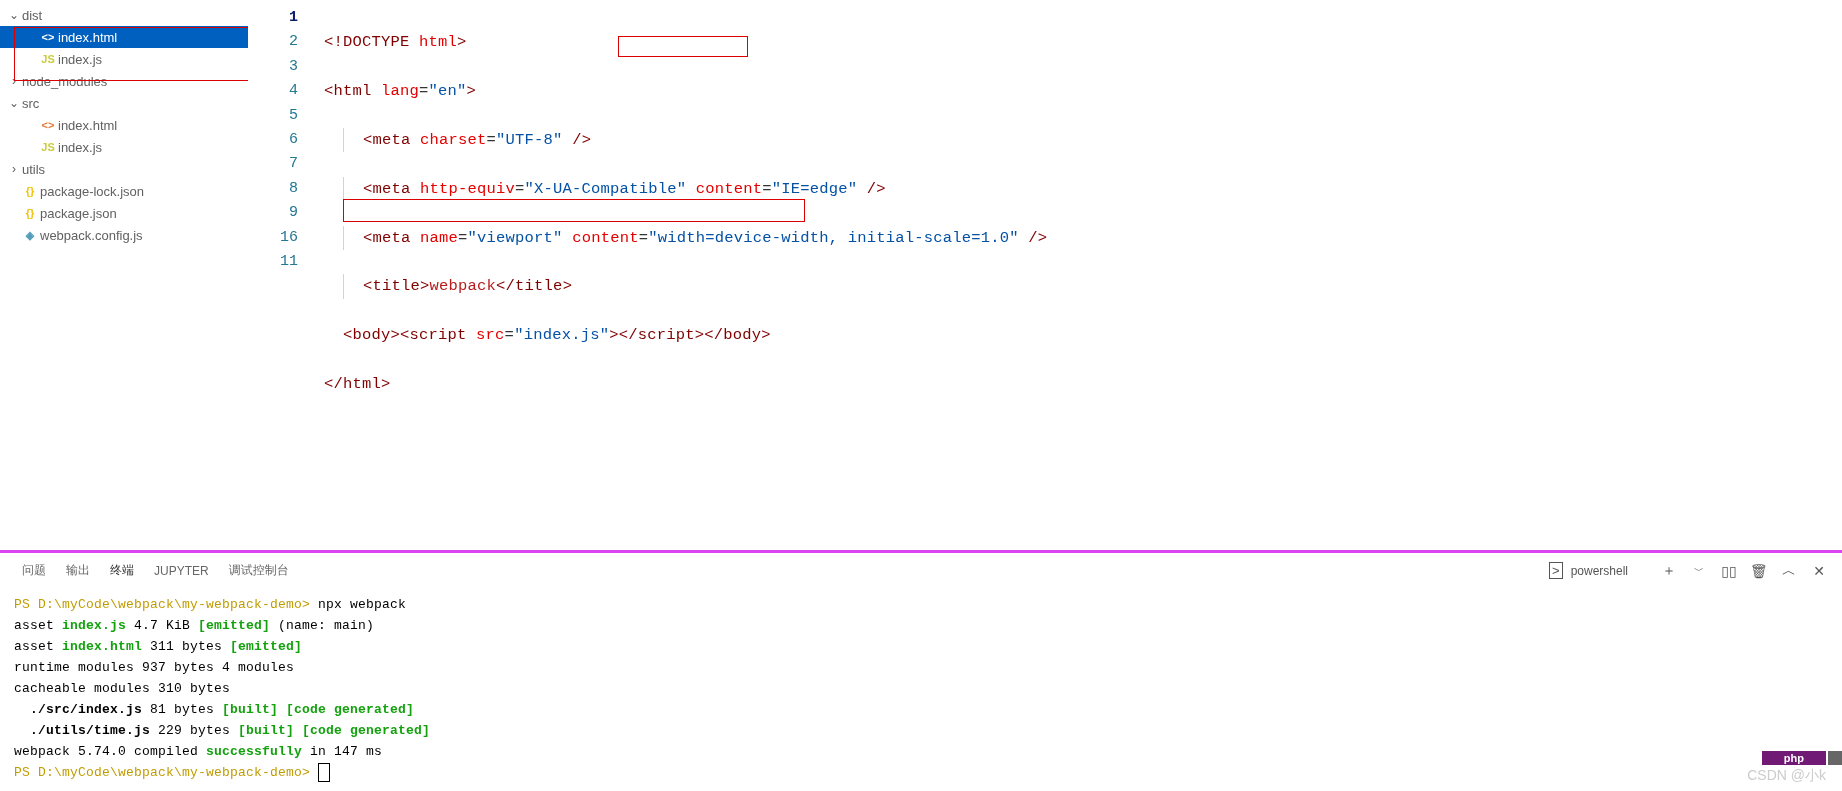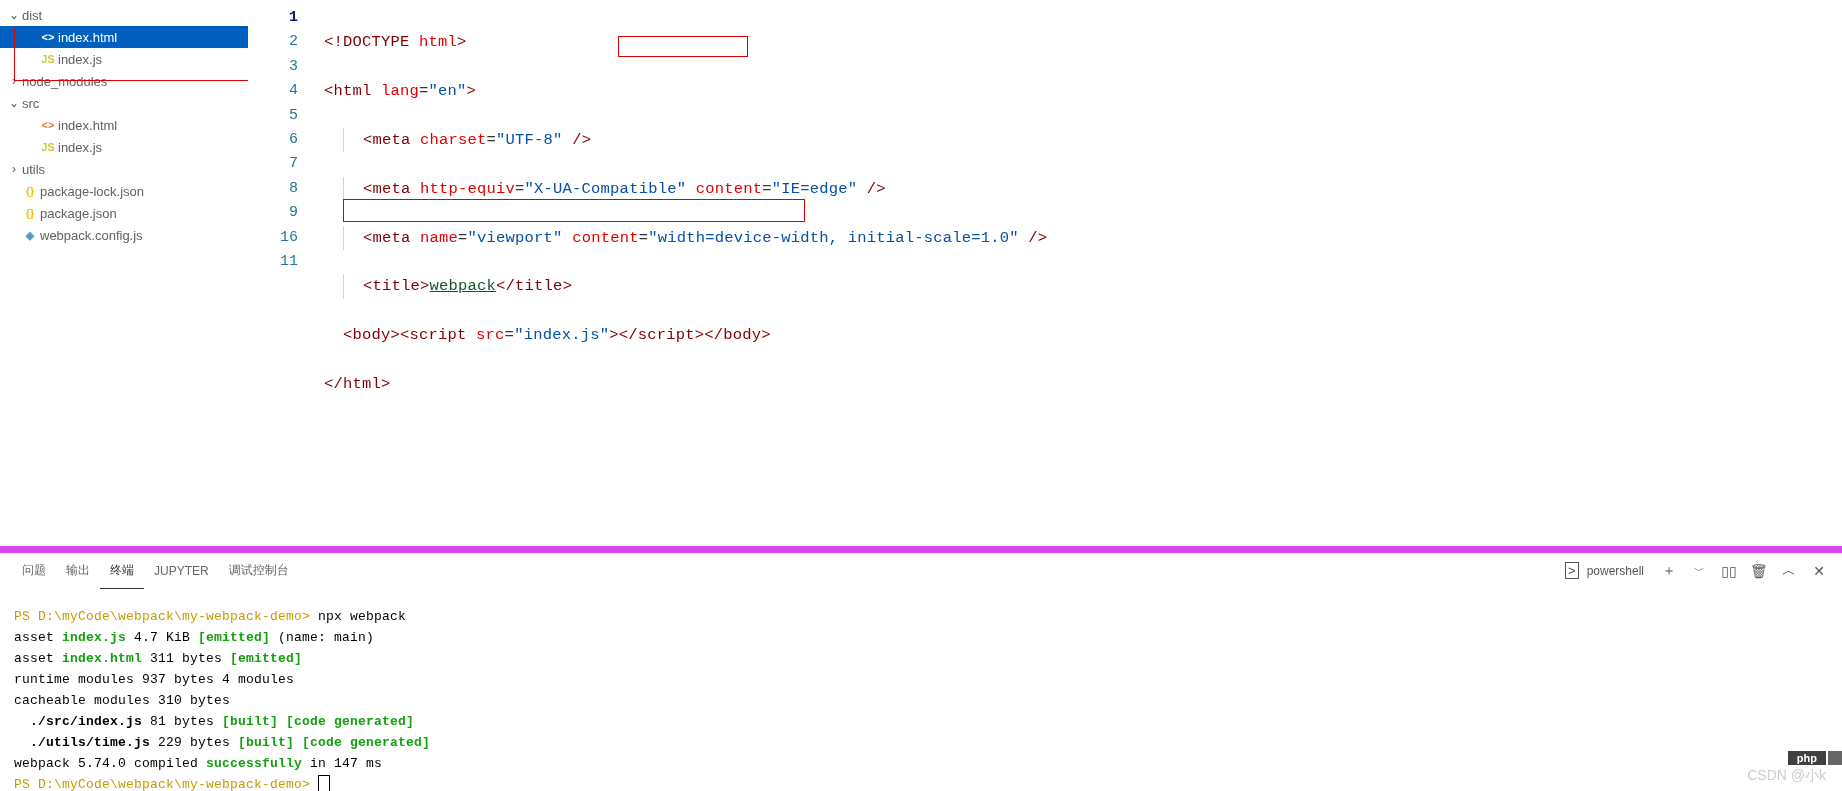"webpack" .t-text { color: #14532d -> #b91c1c; text-decoration: underline -> none }
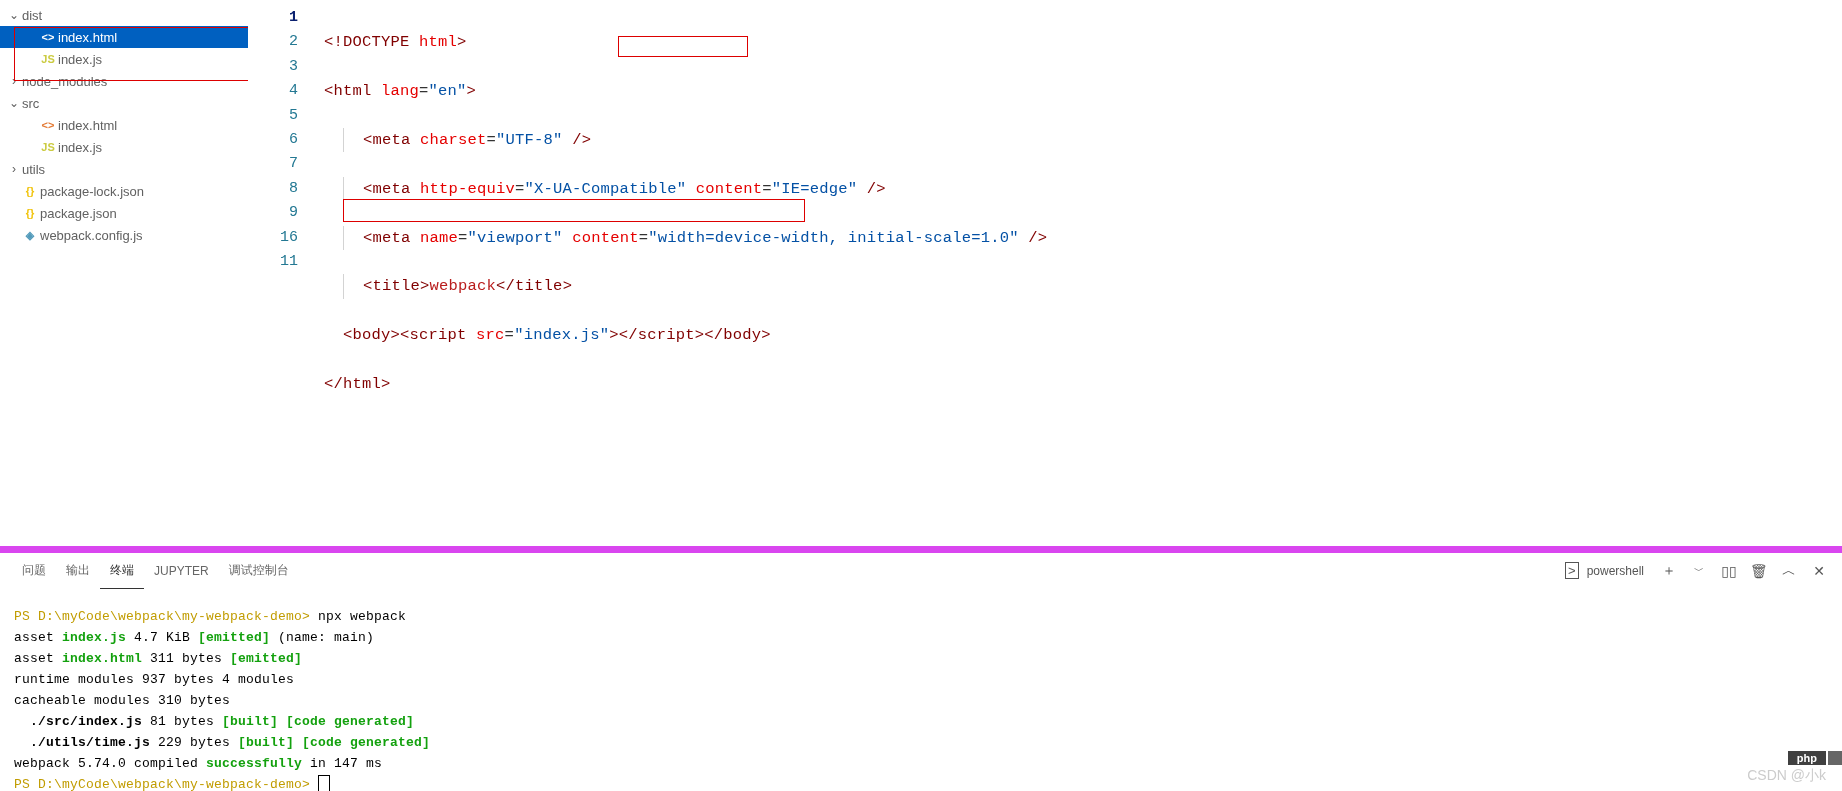"问题" .panel { border-top: 7px solid #d946ef -> 3px solid #d946ef; gap: 12px -> none }
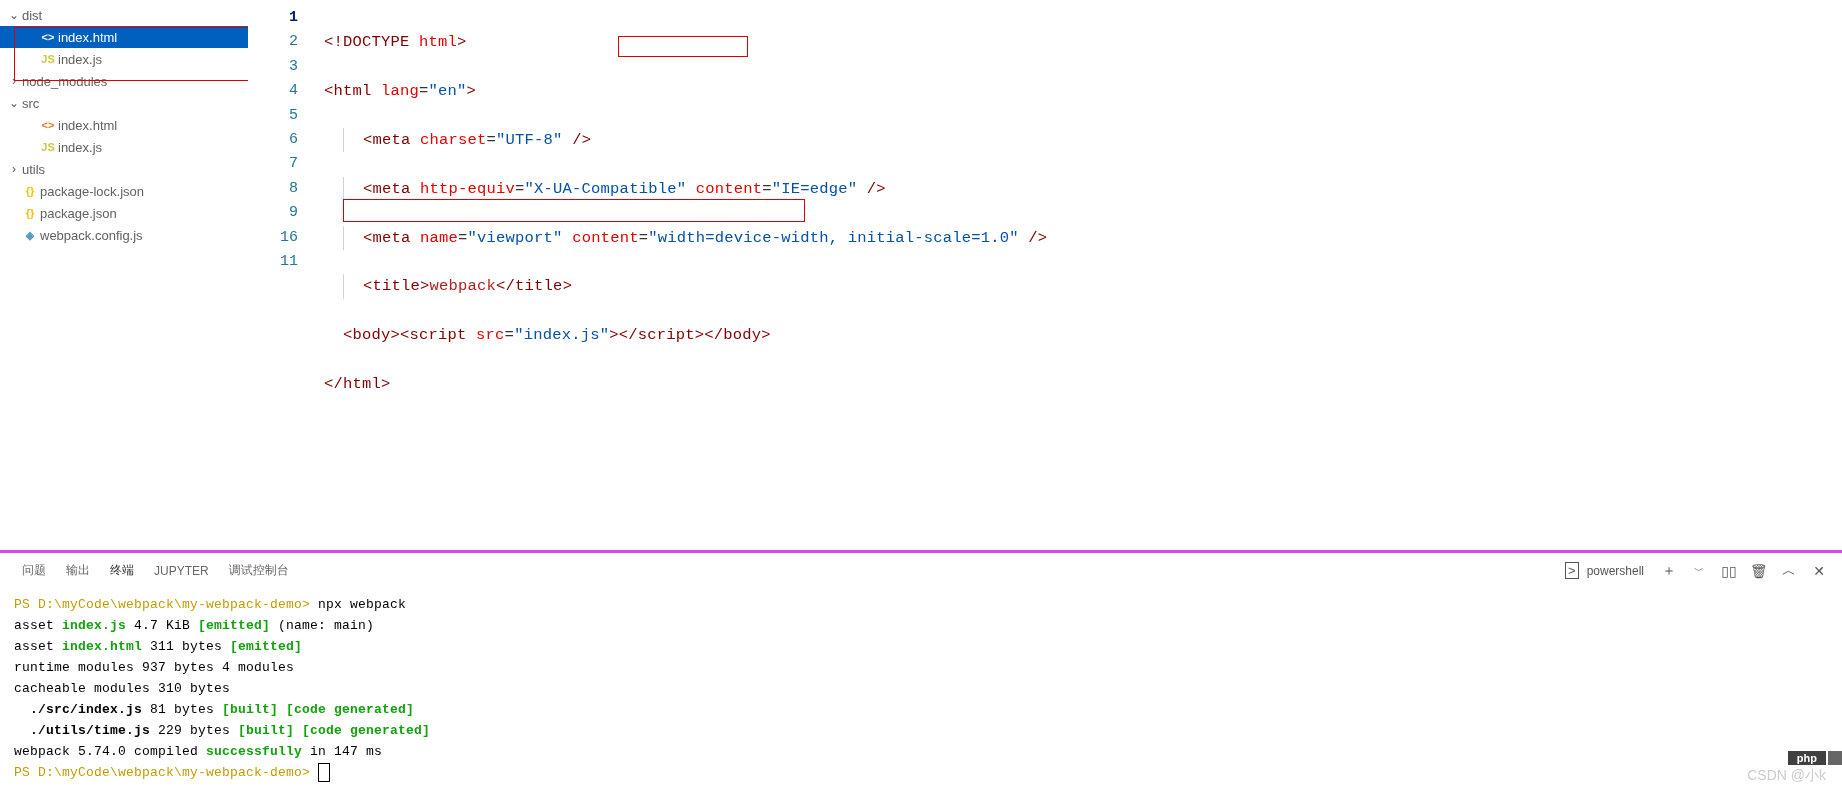"powershell" span { margin-right: 6px -> 22px }
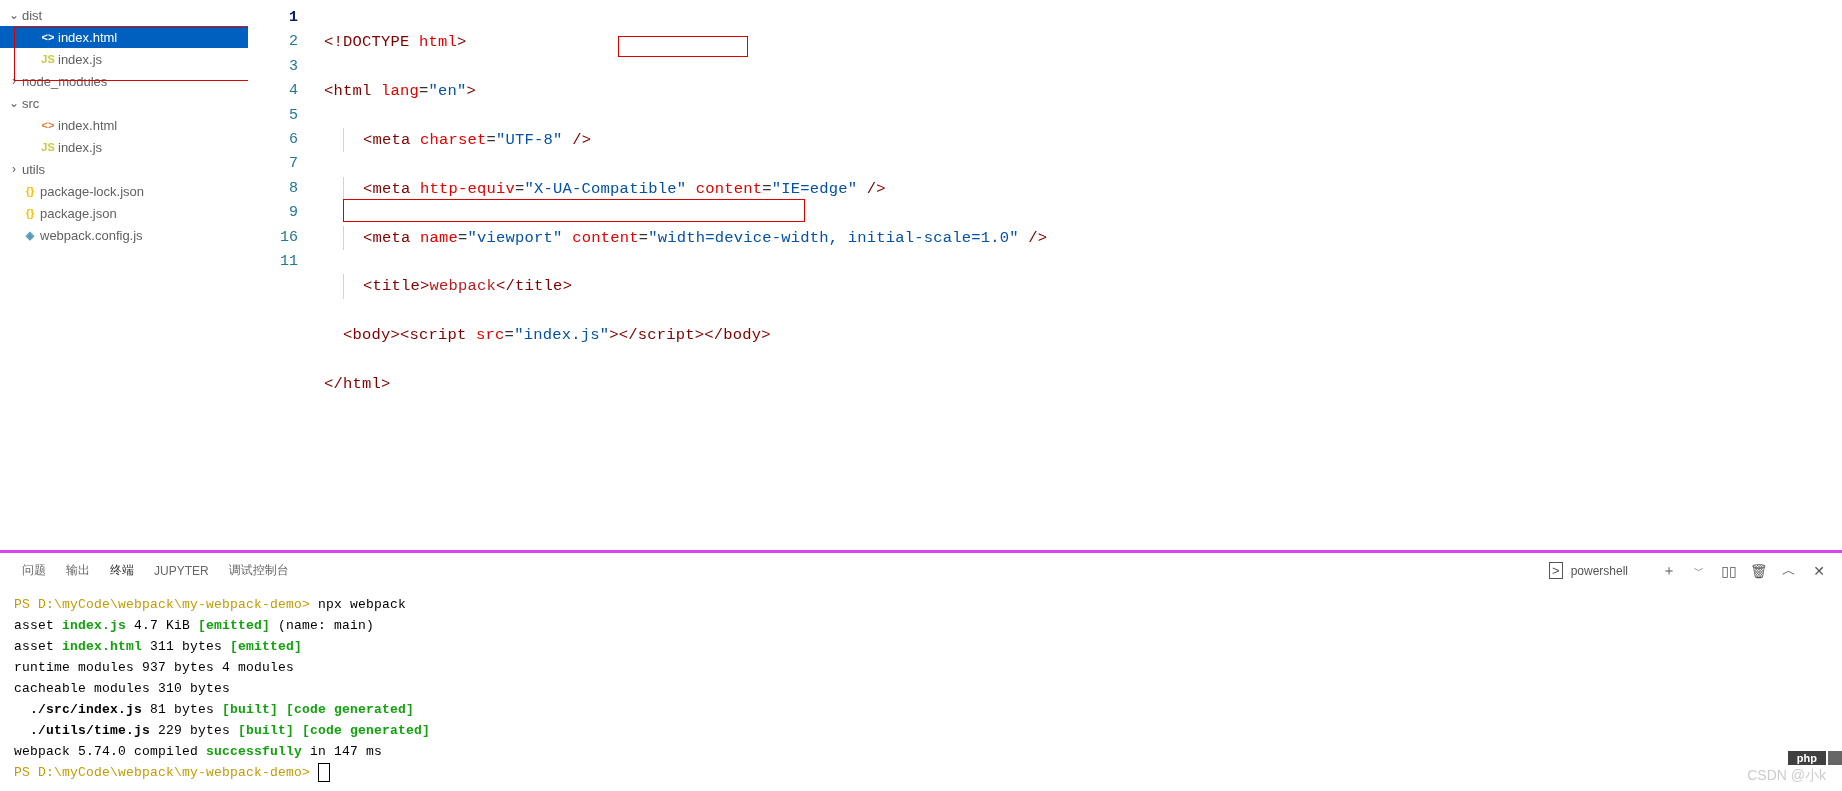"php" .php-tag { background: #404040 -> #701a75; padding: 1px 9px -> 1px 22px }
